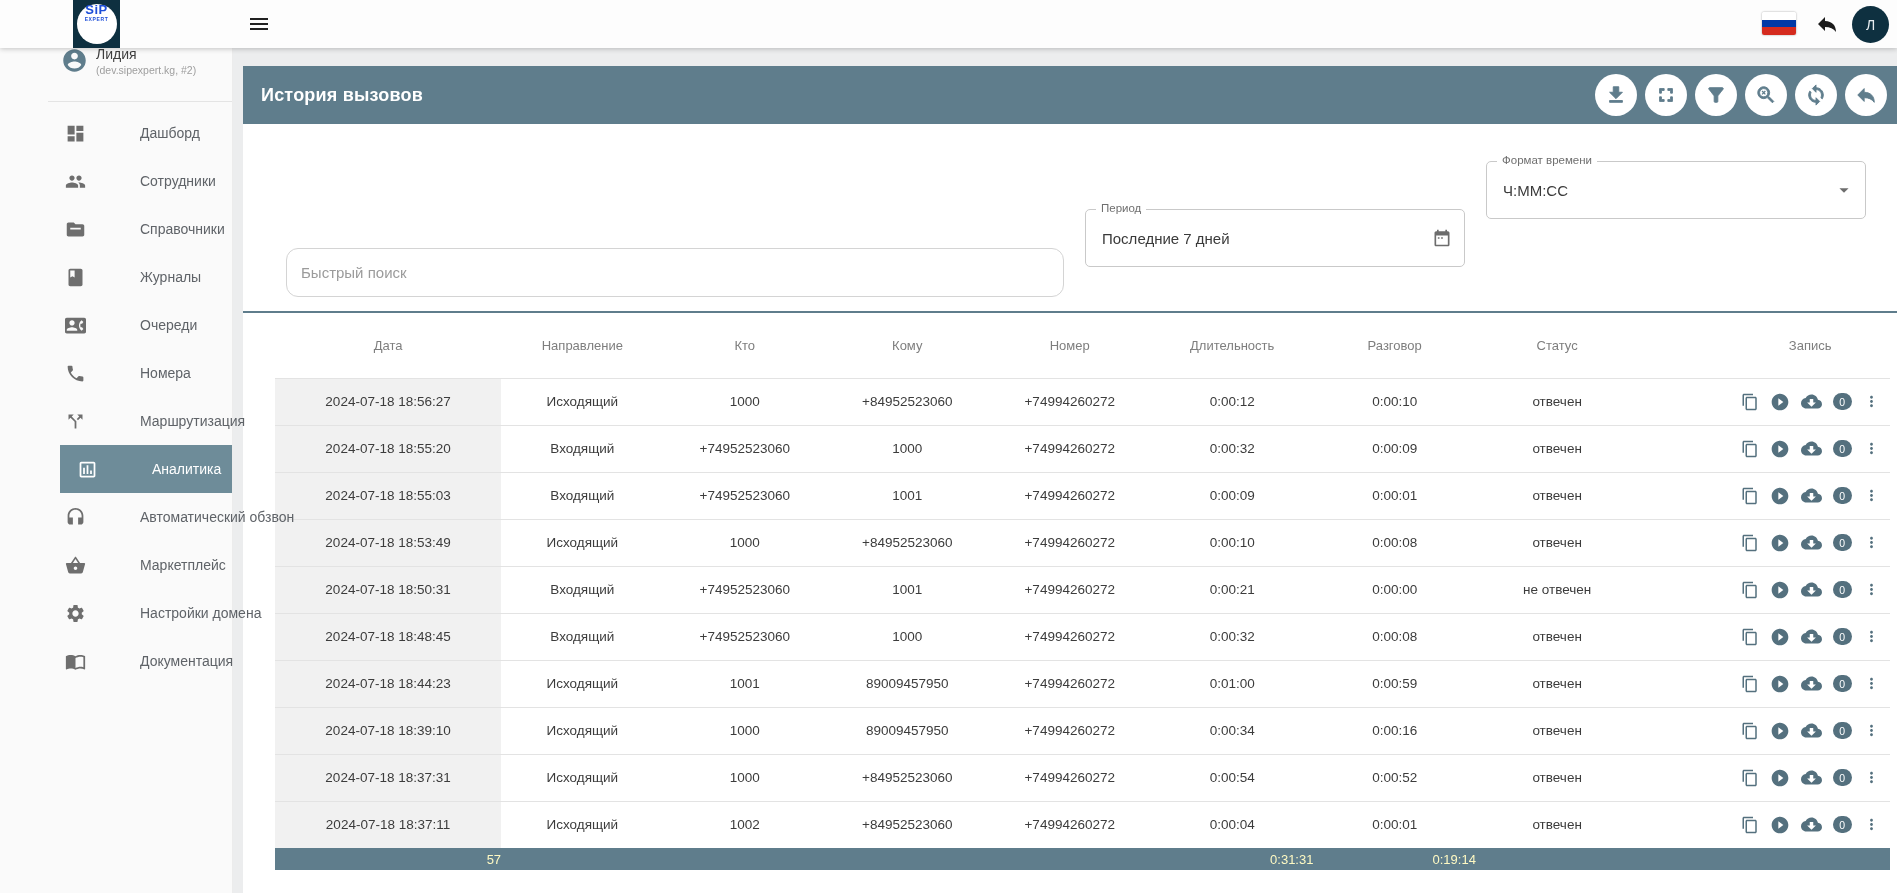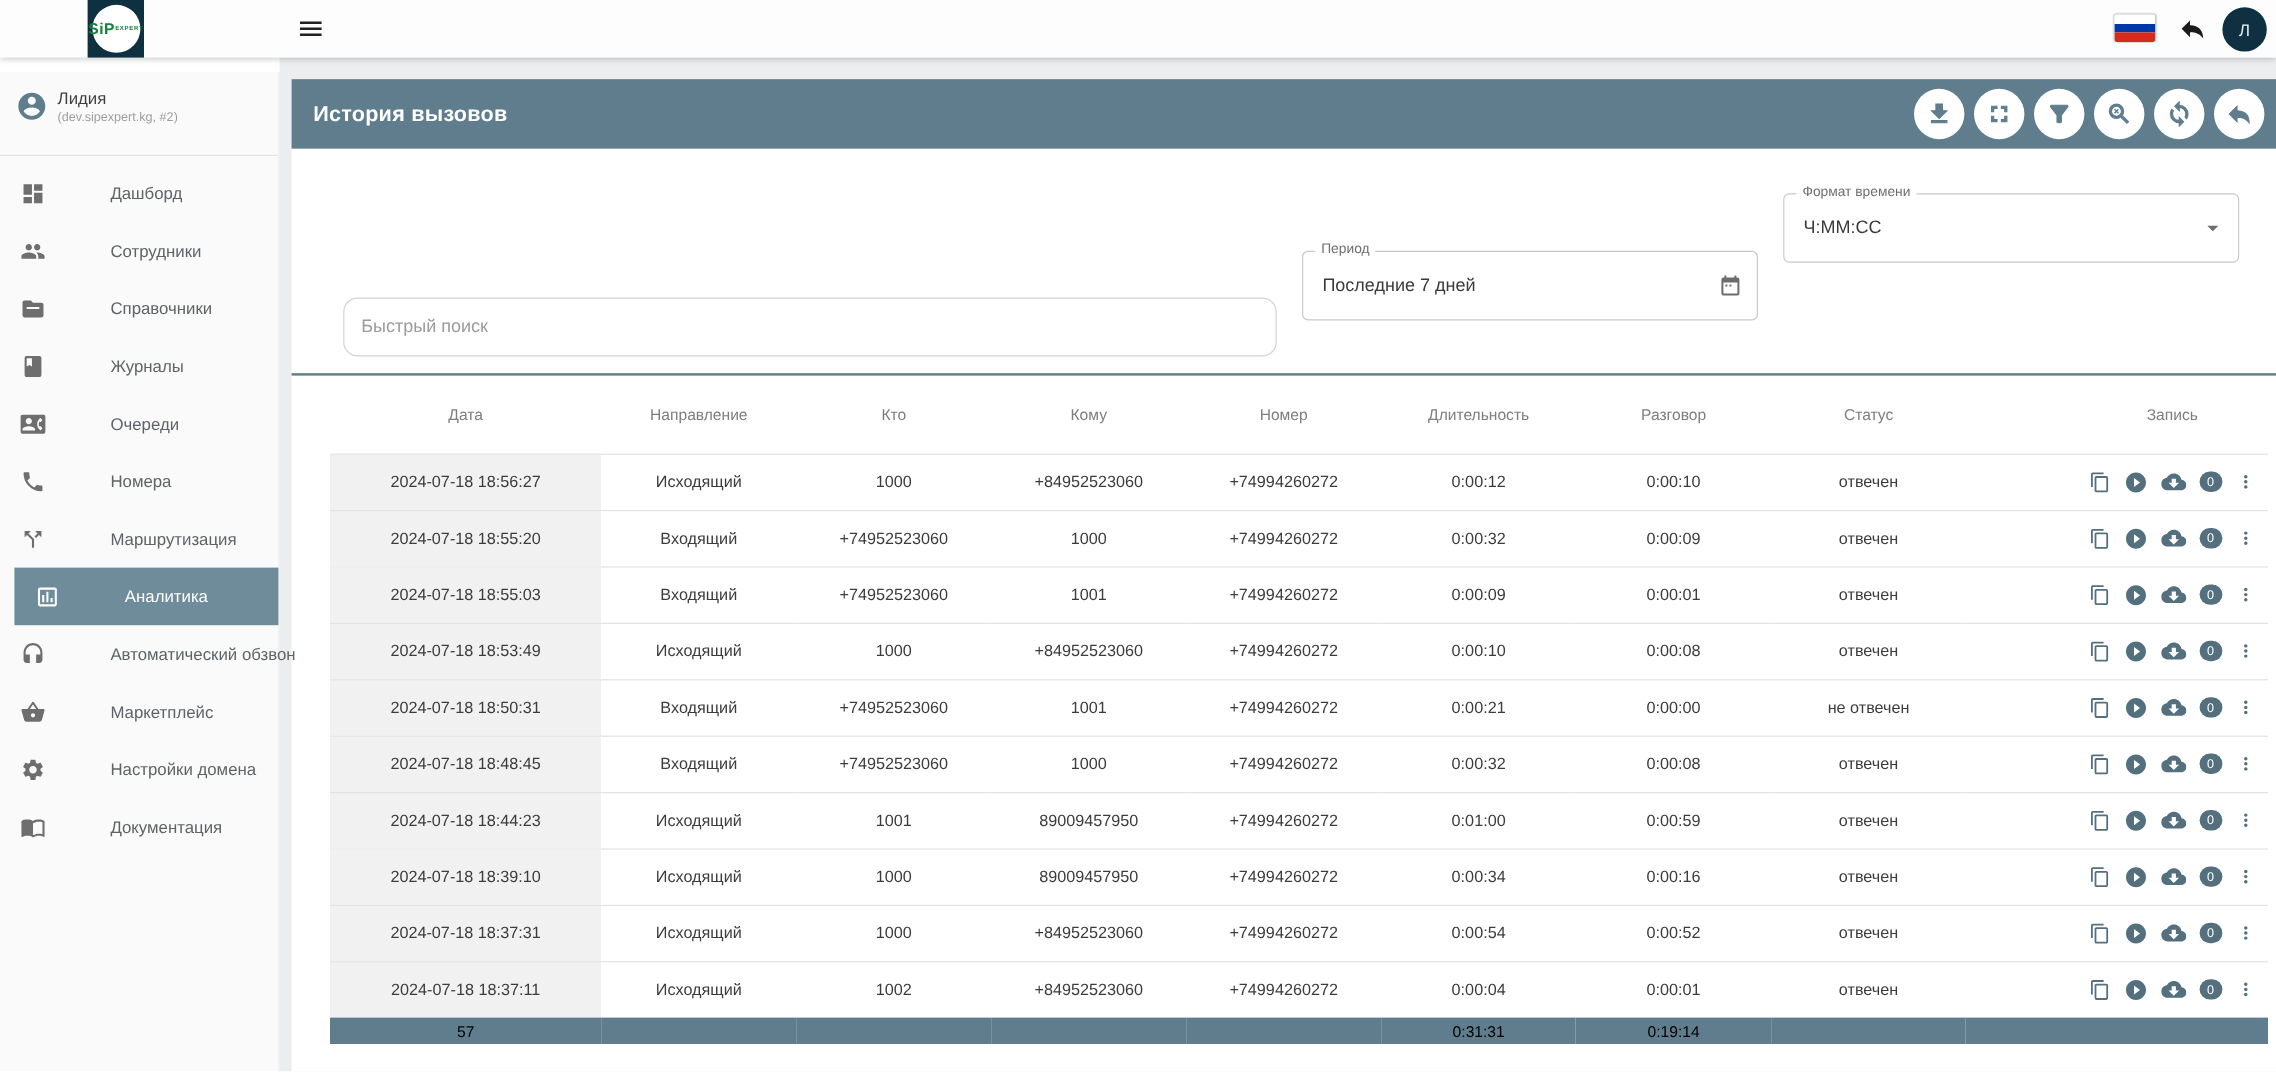"SiP" .logo-circle { color: #15803d -> #1d4ed8; flex-direction: none -> column; justify-content: center -> none }
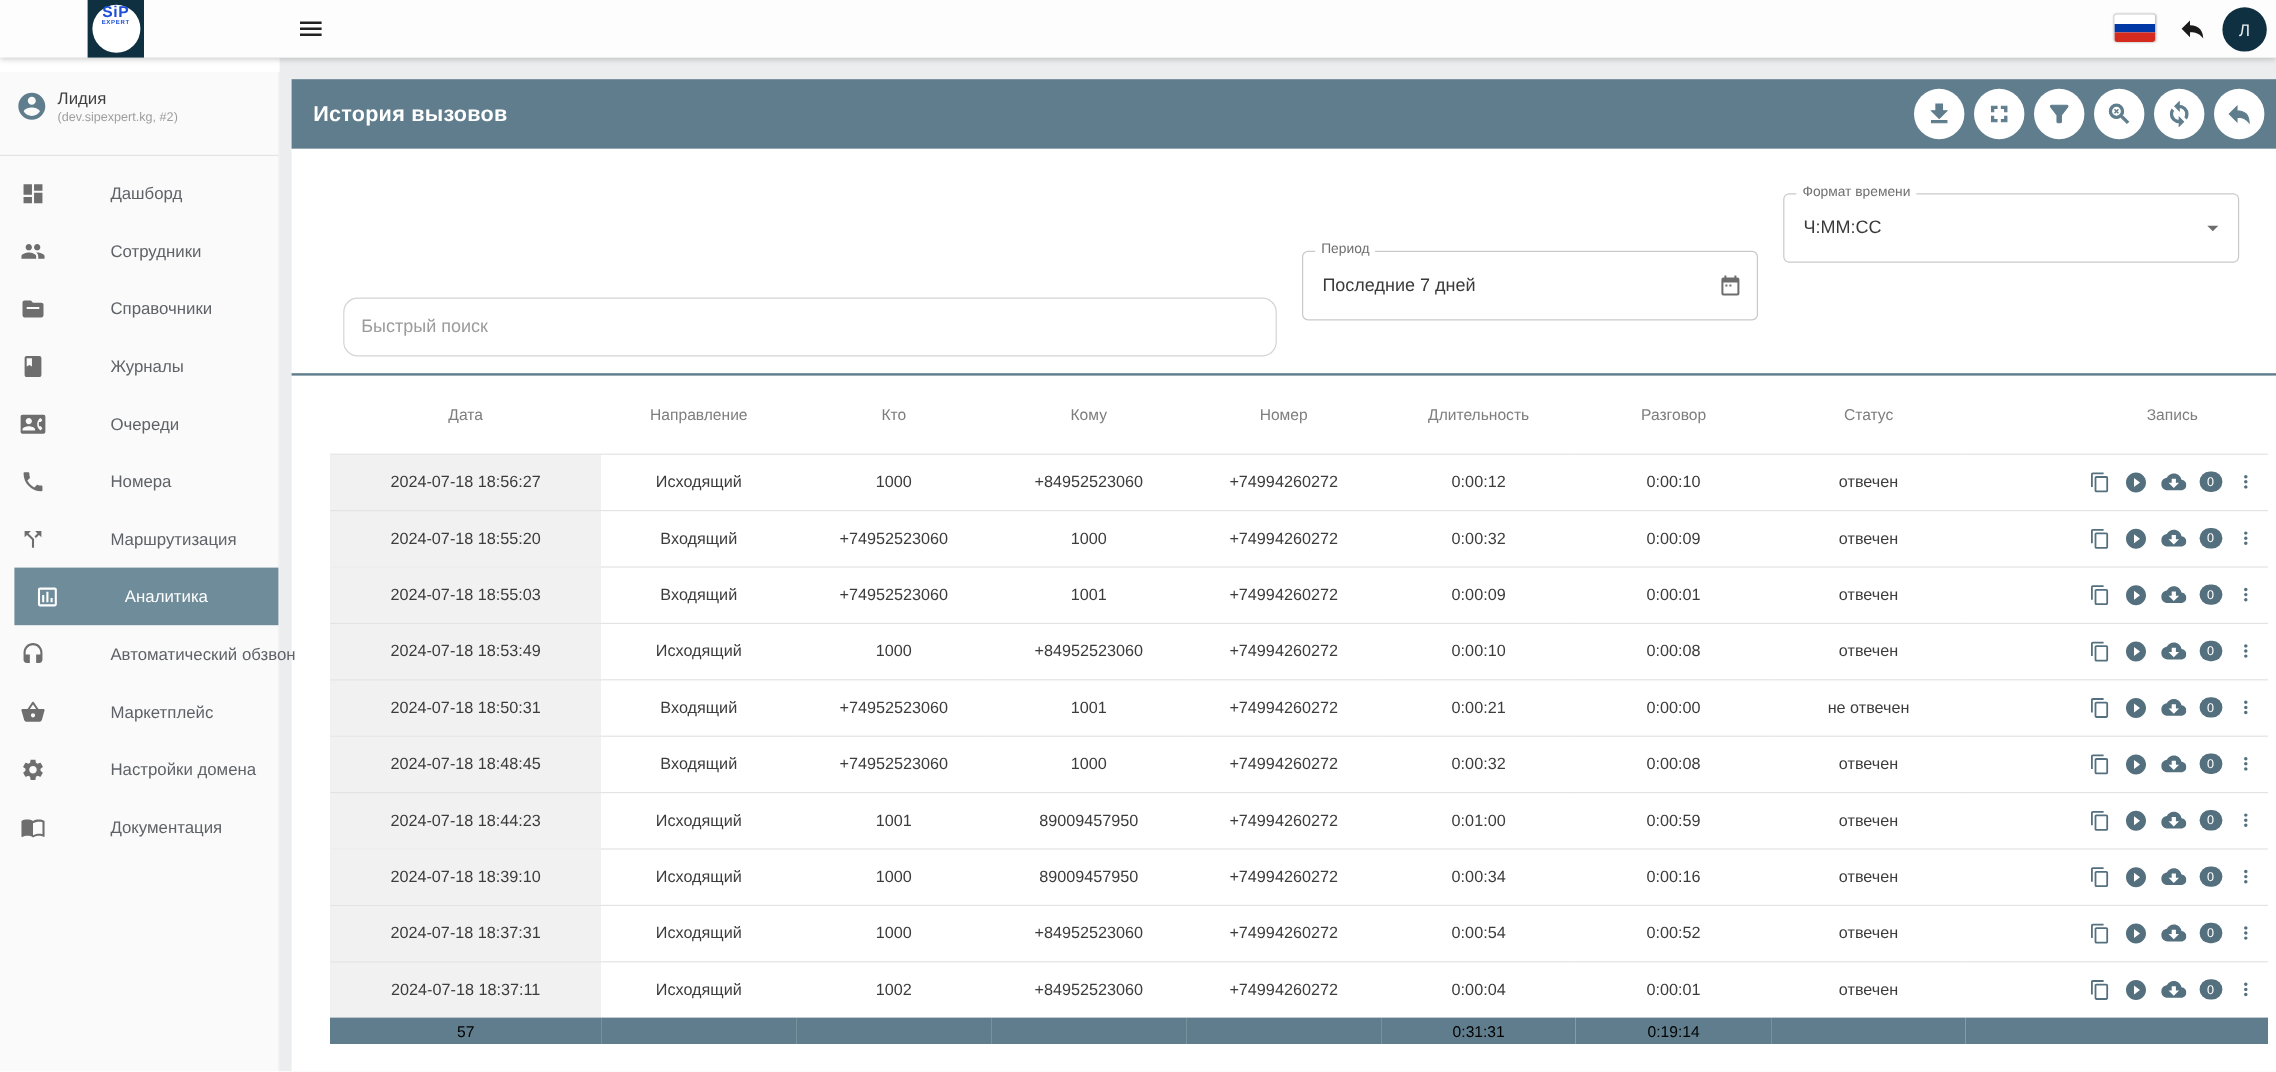"Лидия" .sidebar { padding-left: none -> 48px; top: 60px -> 32px }
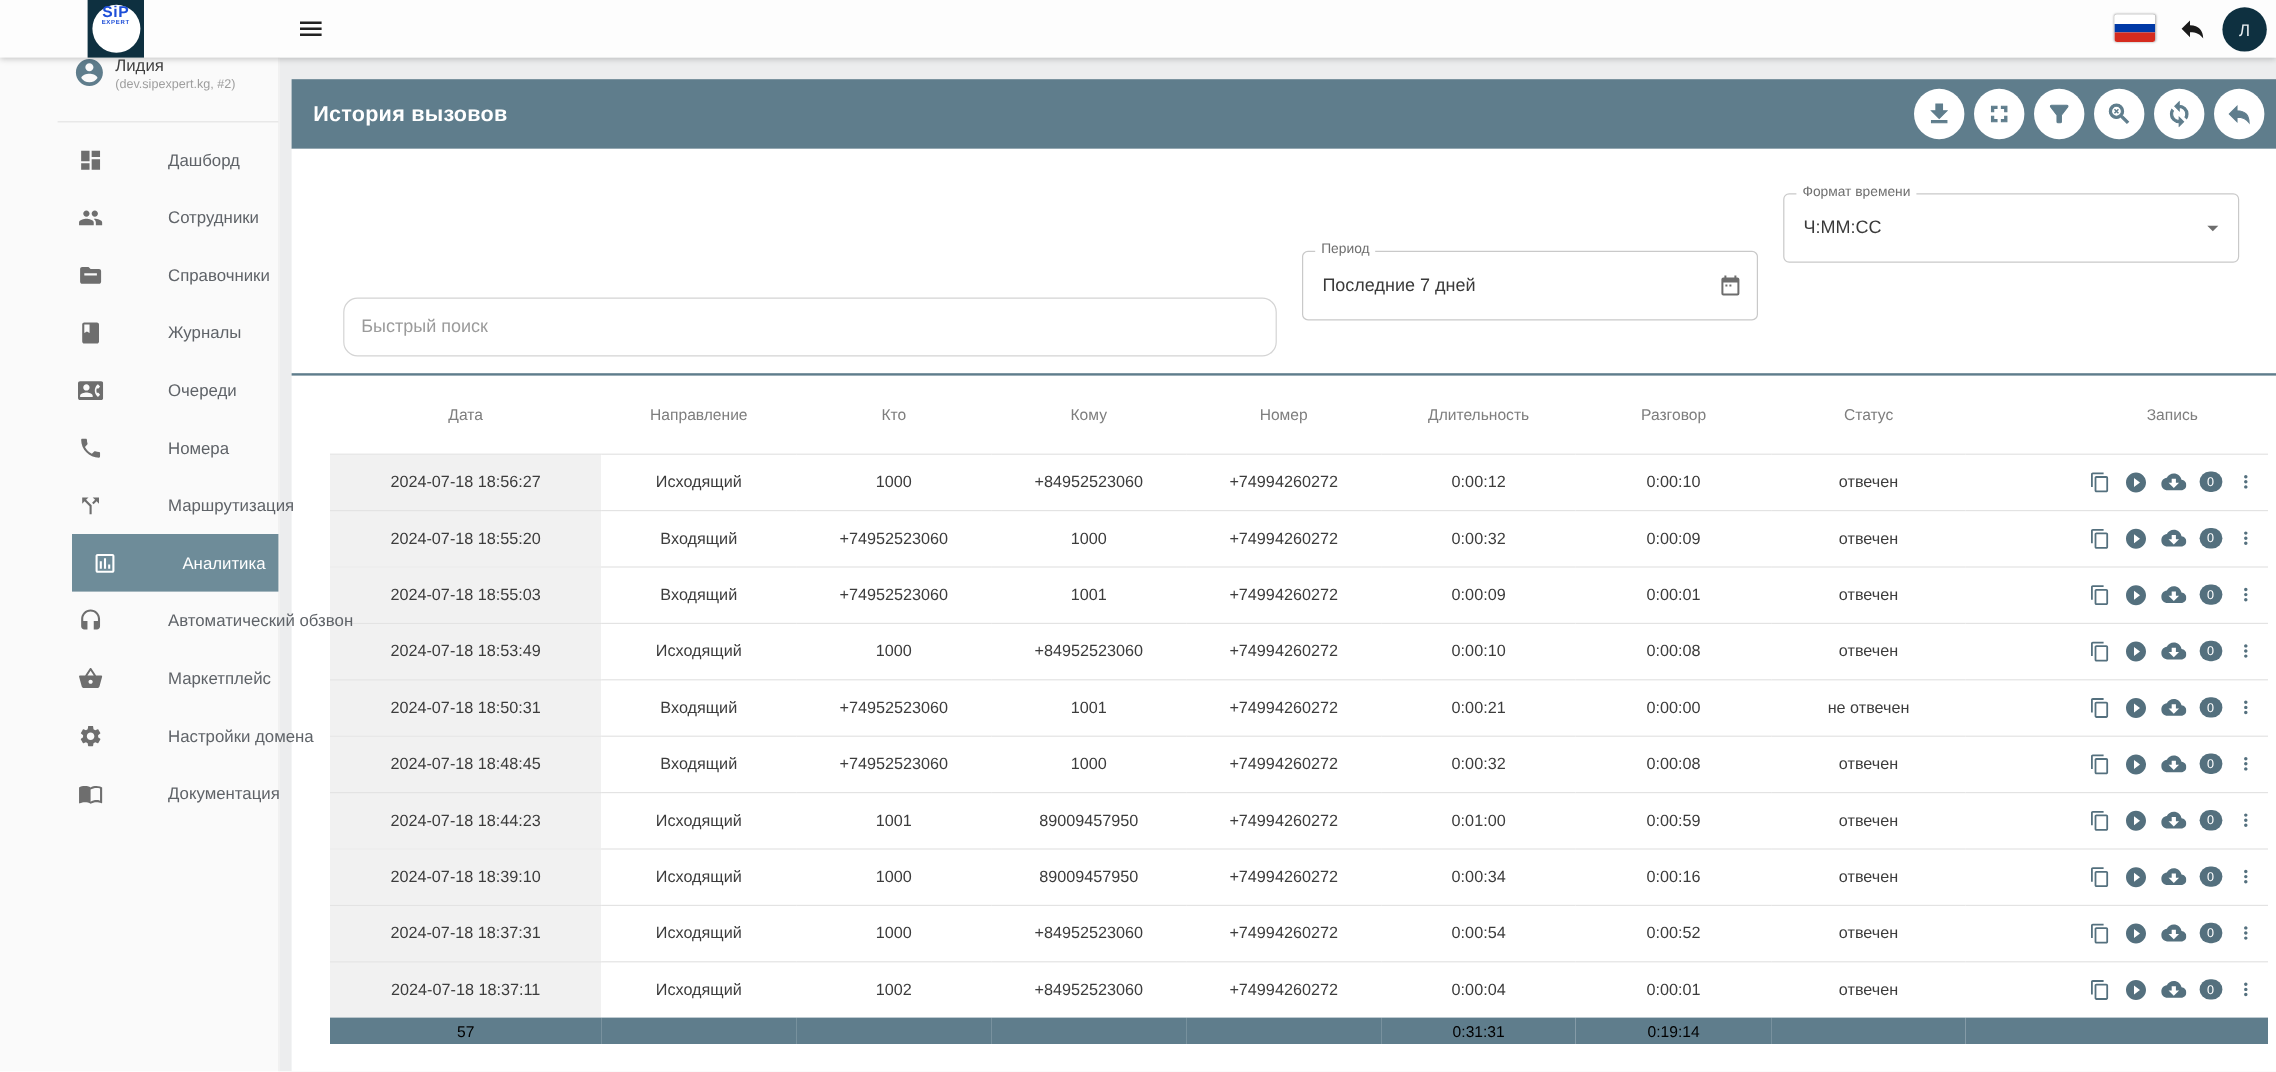"57" tfoot td { color: #000000 -> #fef9c3; text-align: center -> right }
